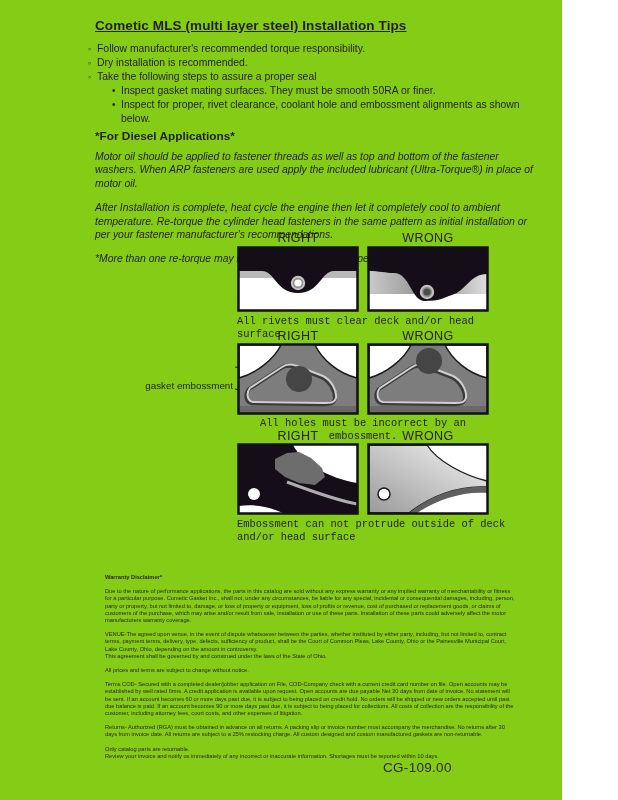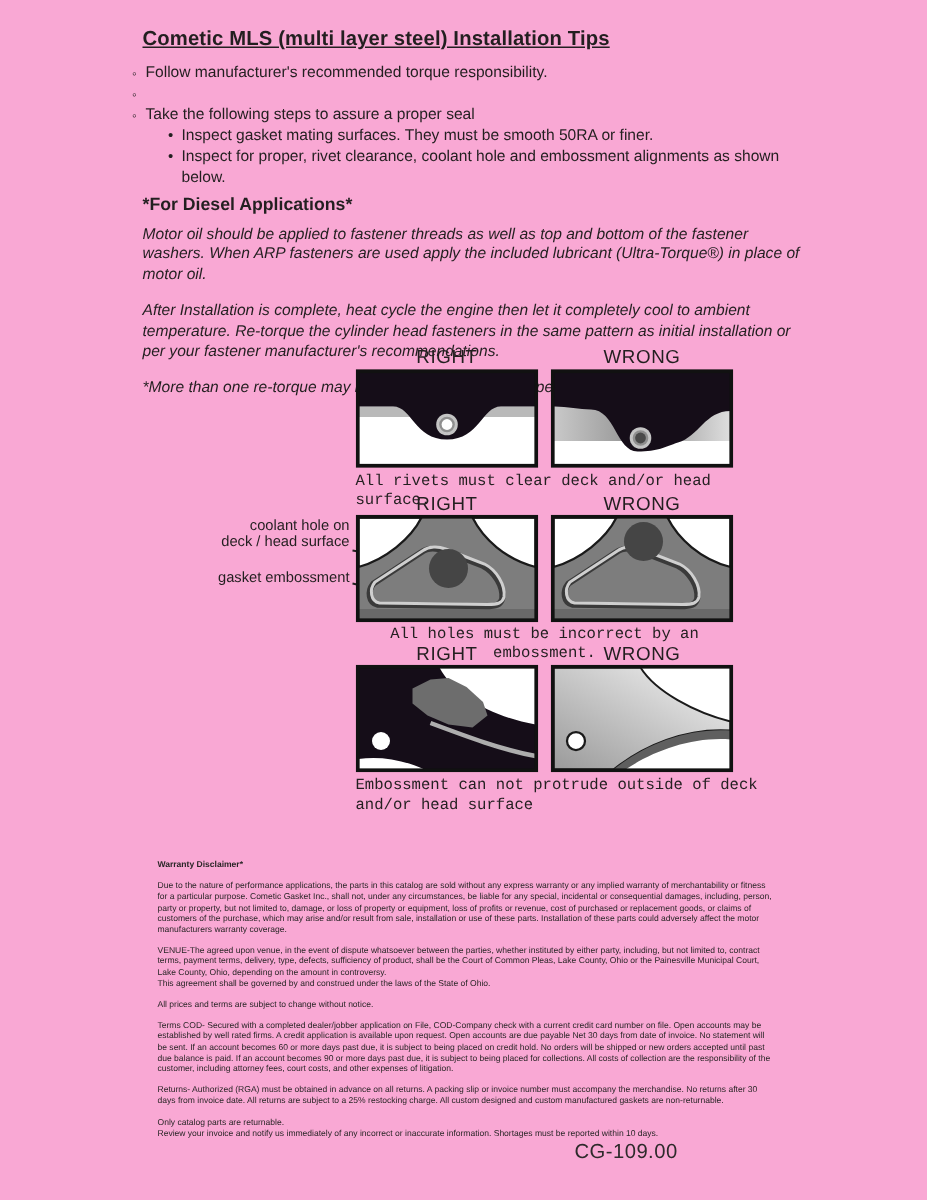"Cometic MLS (multi layer steel)" .page { background: #f9a8d4 -> #84cc16; width: 618px -> 562px }
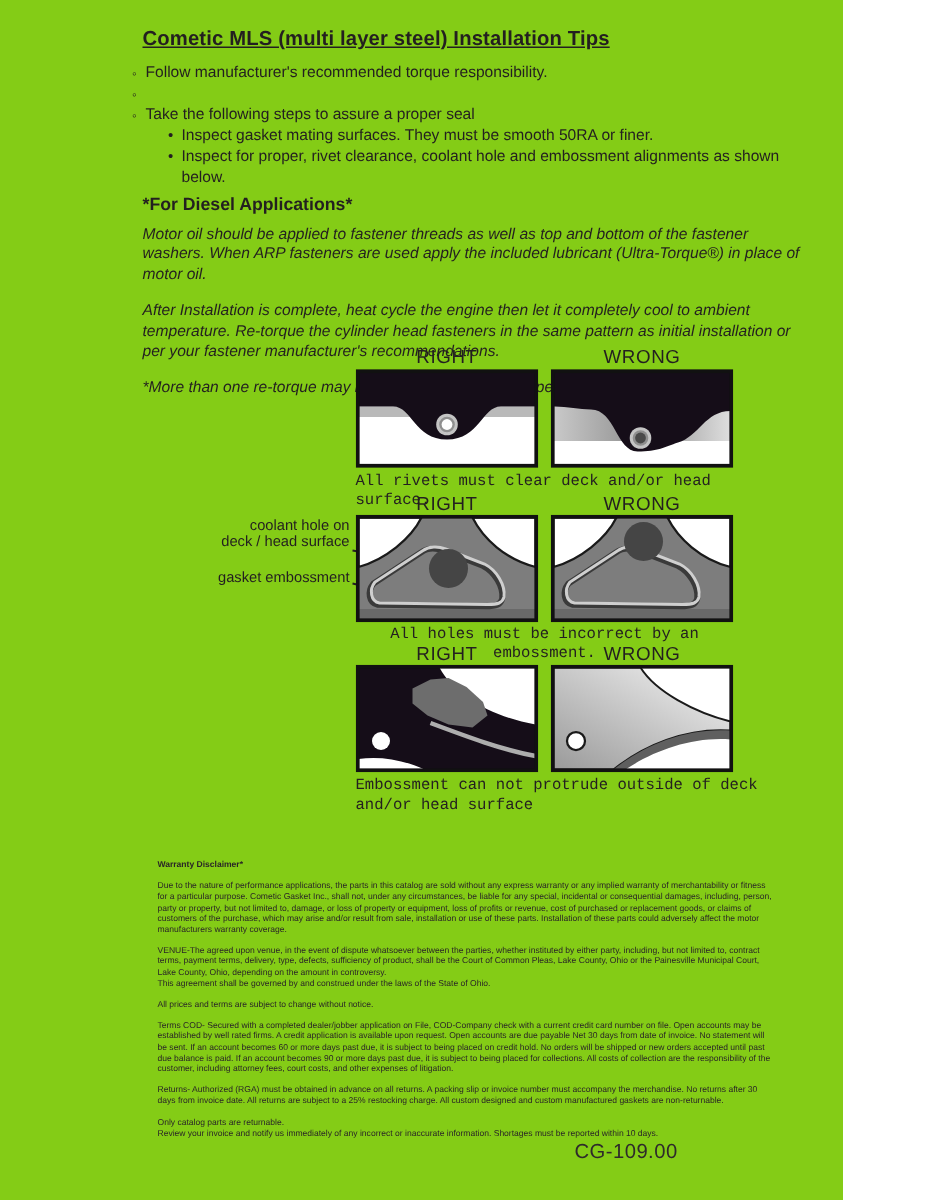"Dry installation is recommended." span { html: none -> <span>Dry installation is recommended.</span> }
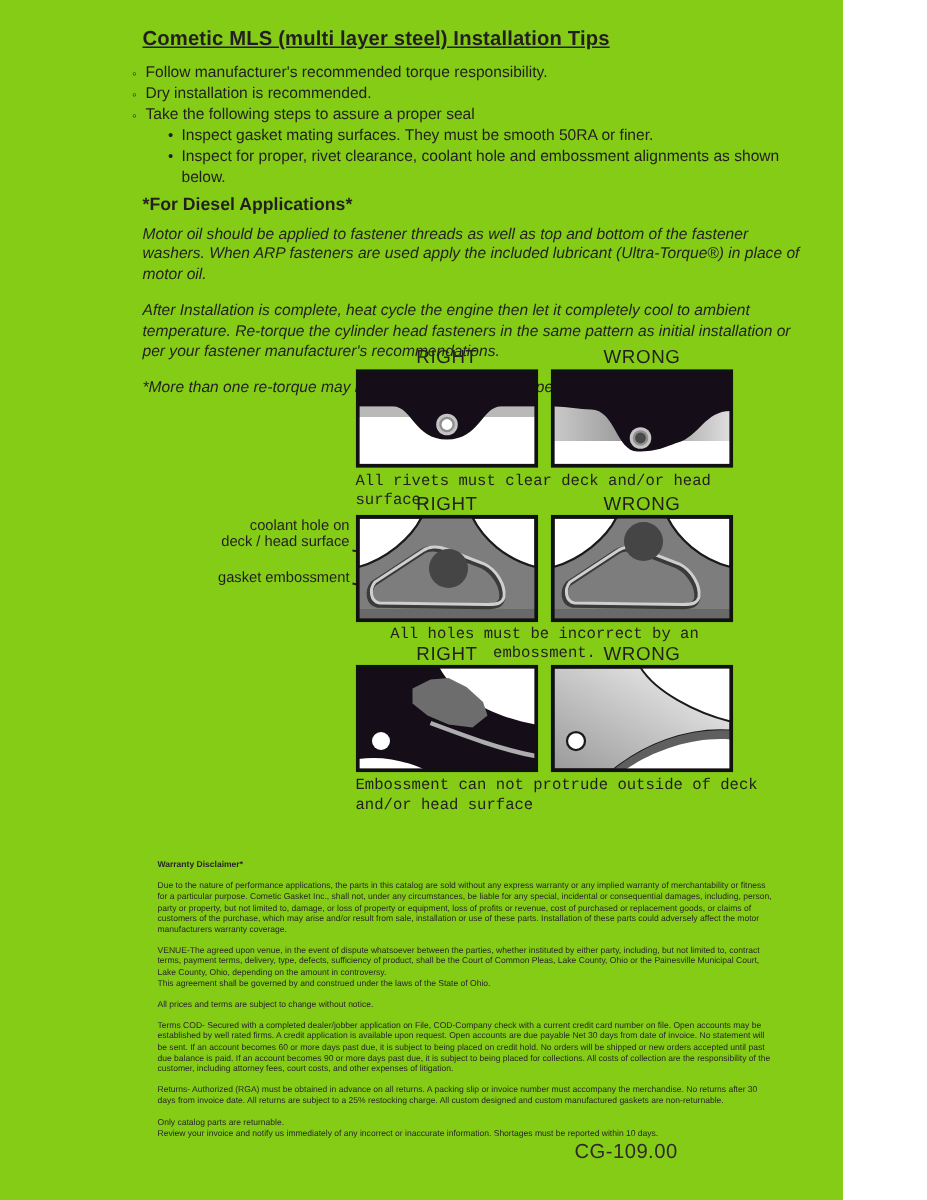"coolant hole on" div.pair2-label { html: <div>coolant hole on deck / head surface</div> -> none }
